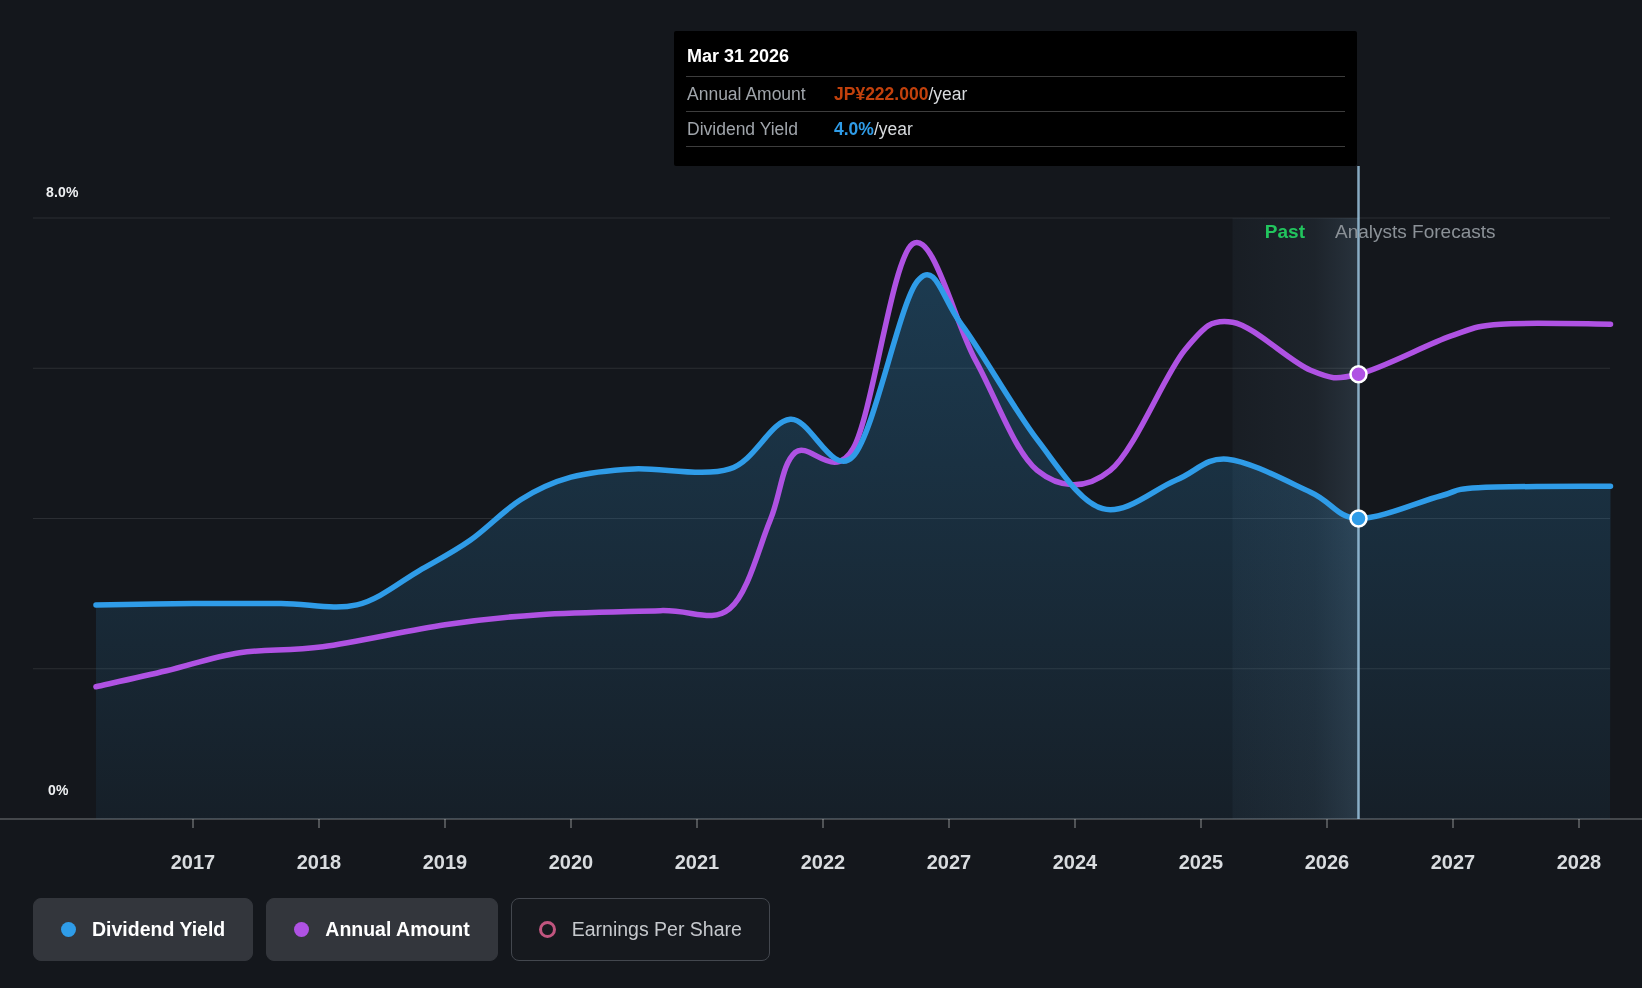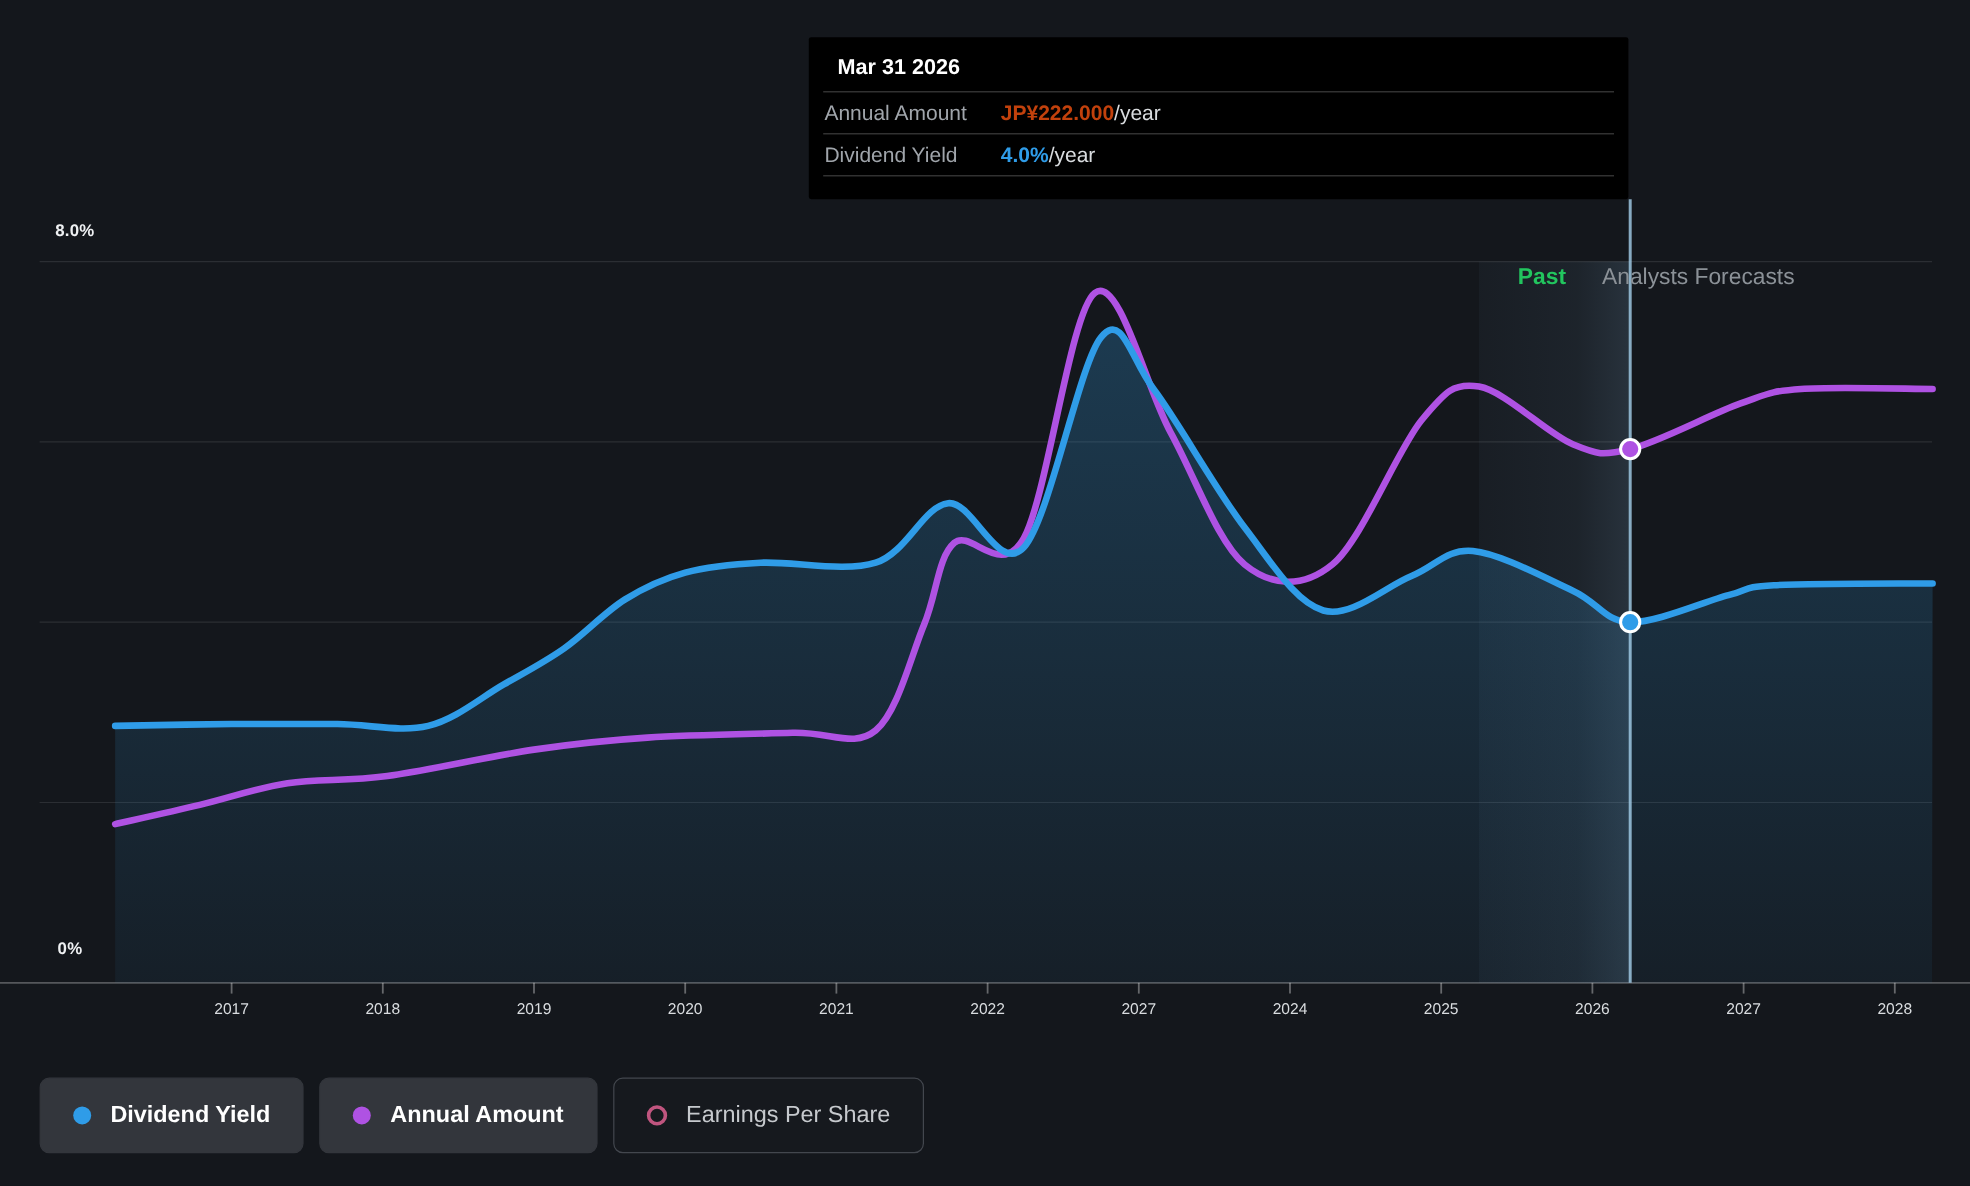"Mar 31 2026" .tt-title { margin-left: 11px -> none }
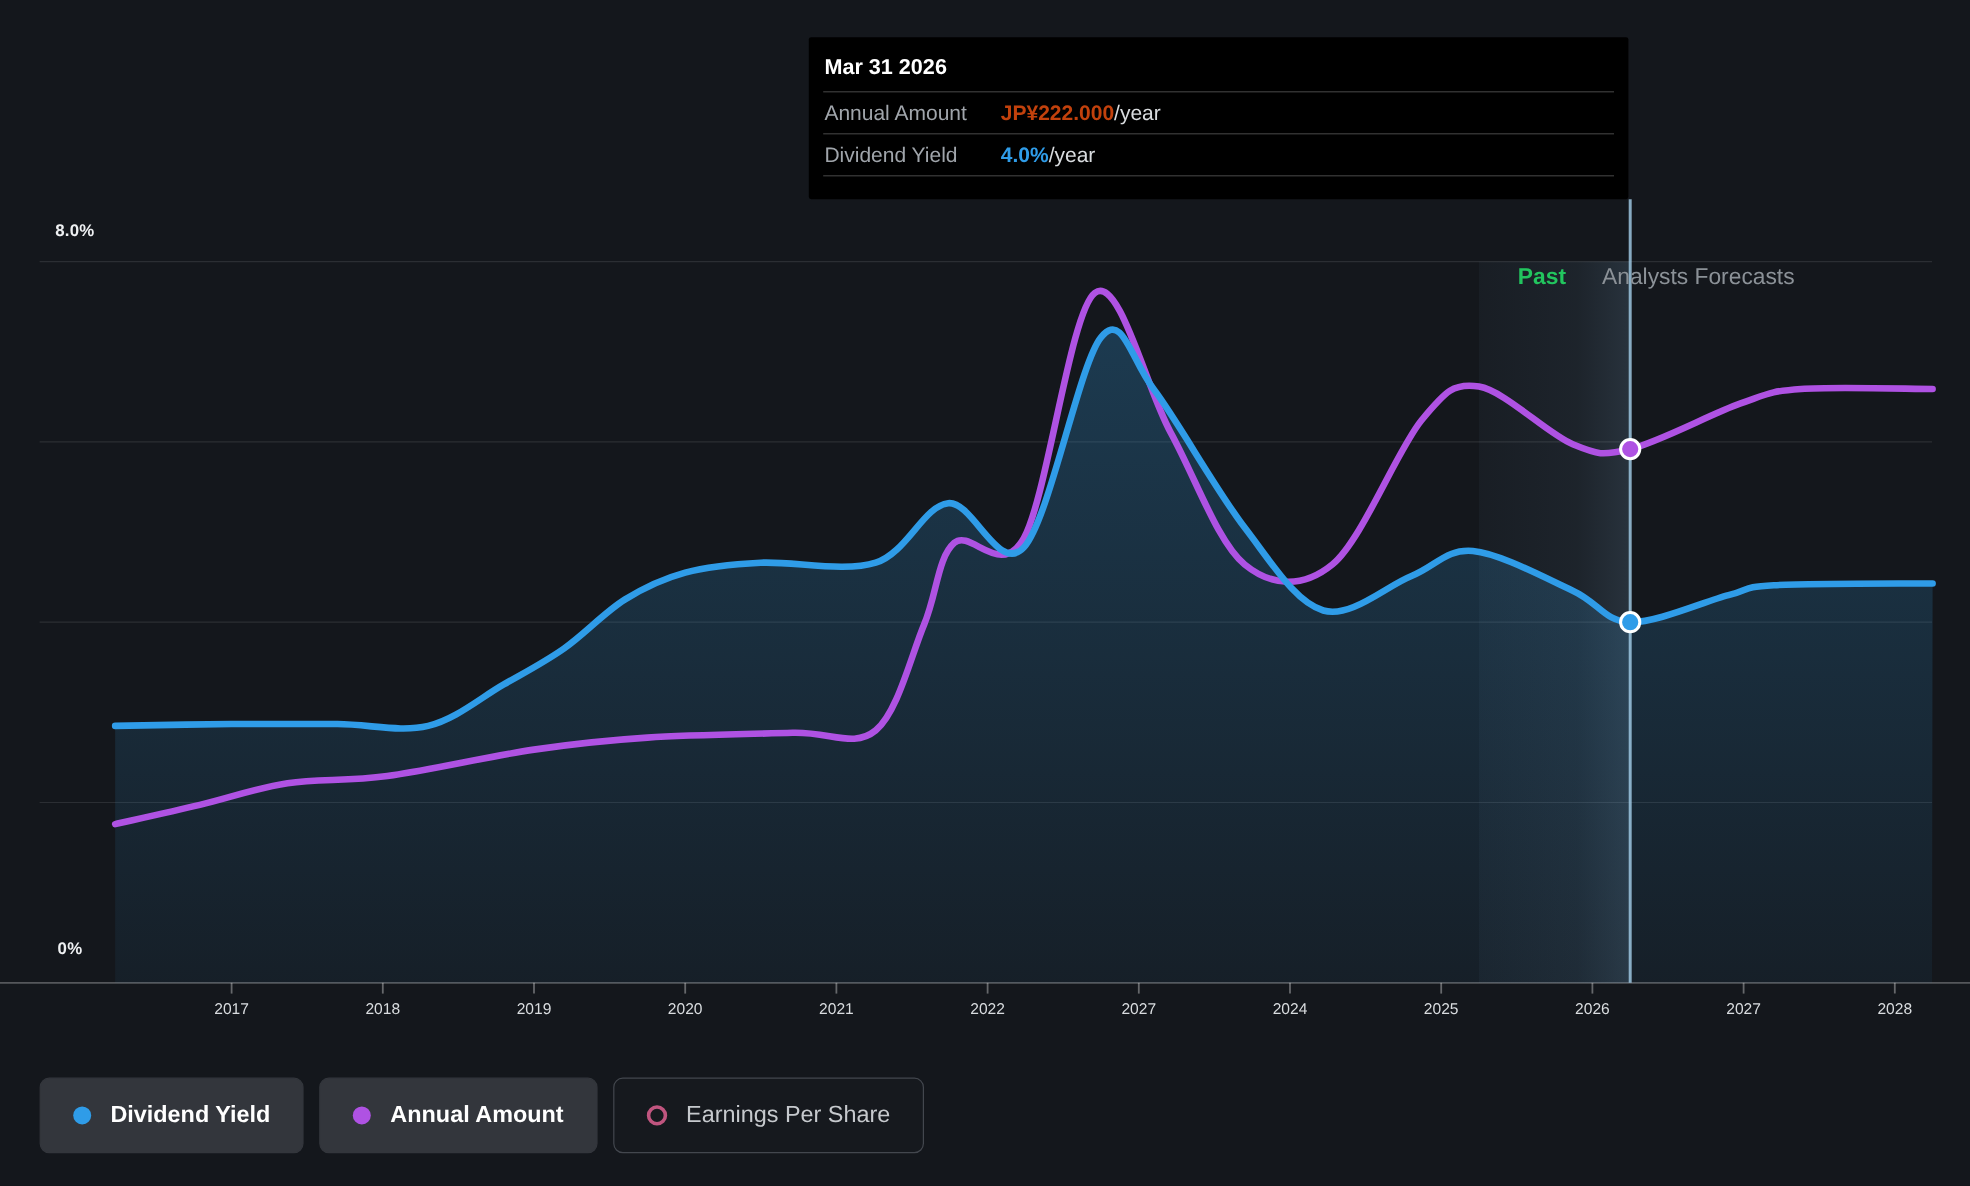"2017" .xlabel { font-size: 13px -> 20px; font-weight: 400 -> 700; top: 833px -> 851px }
